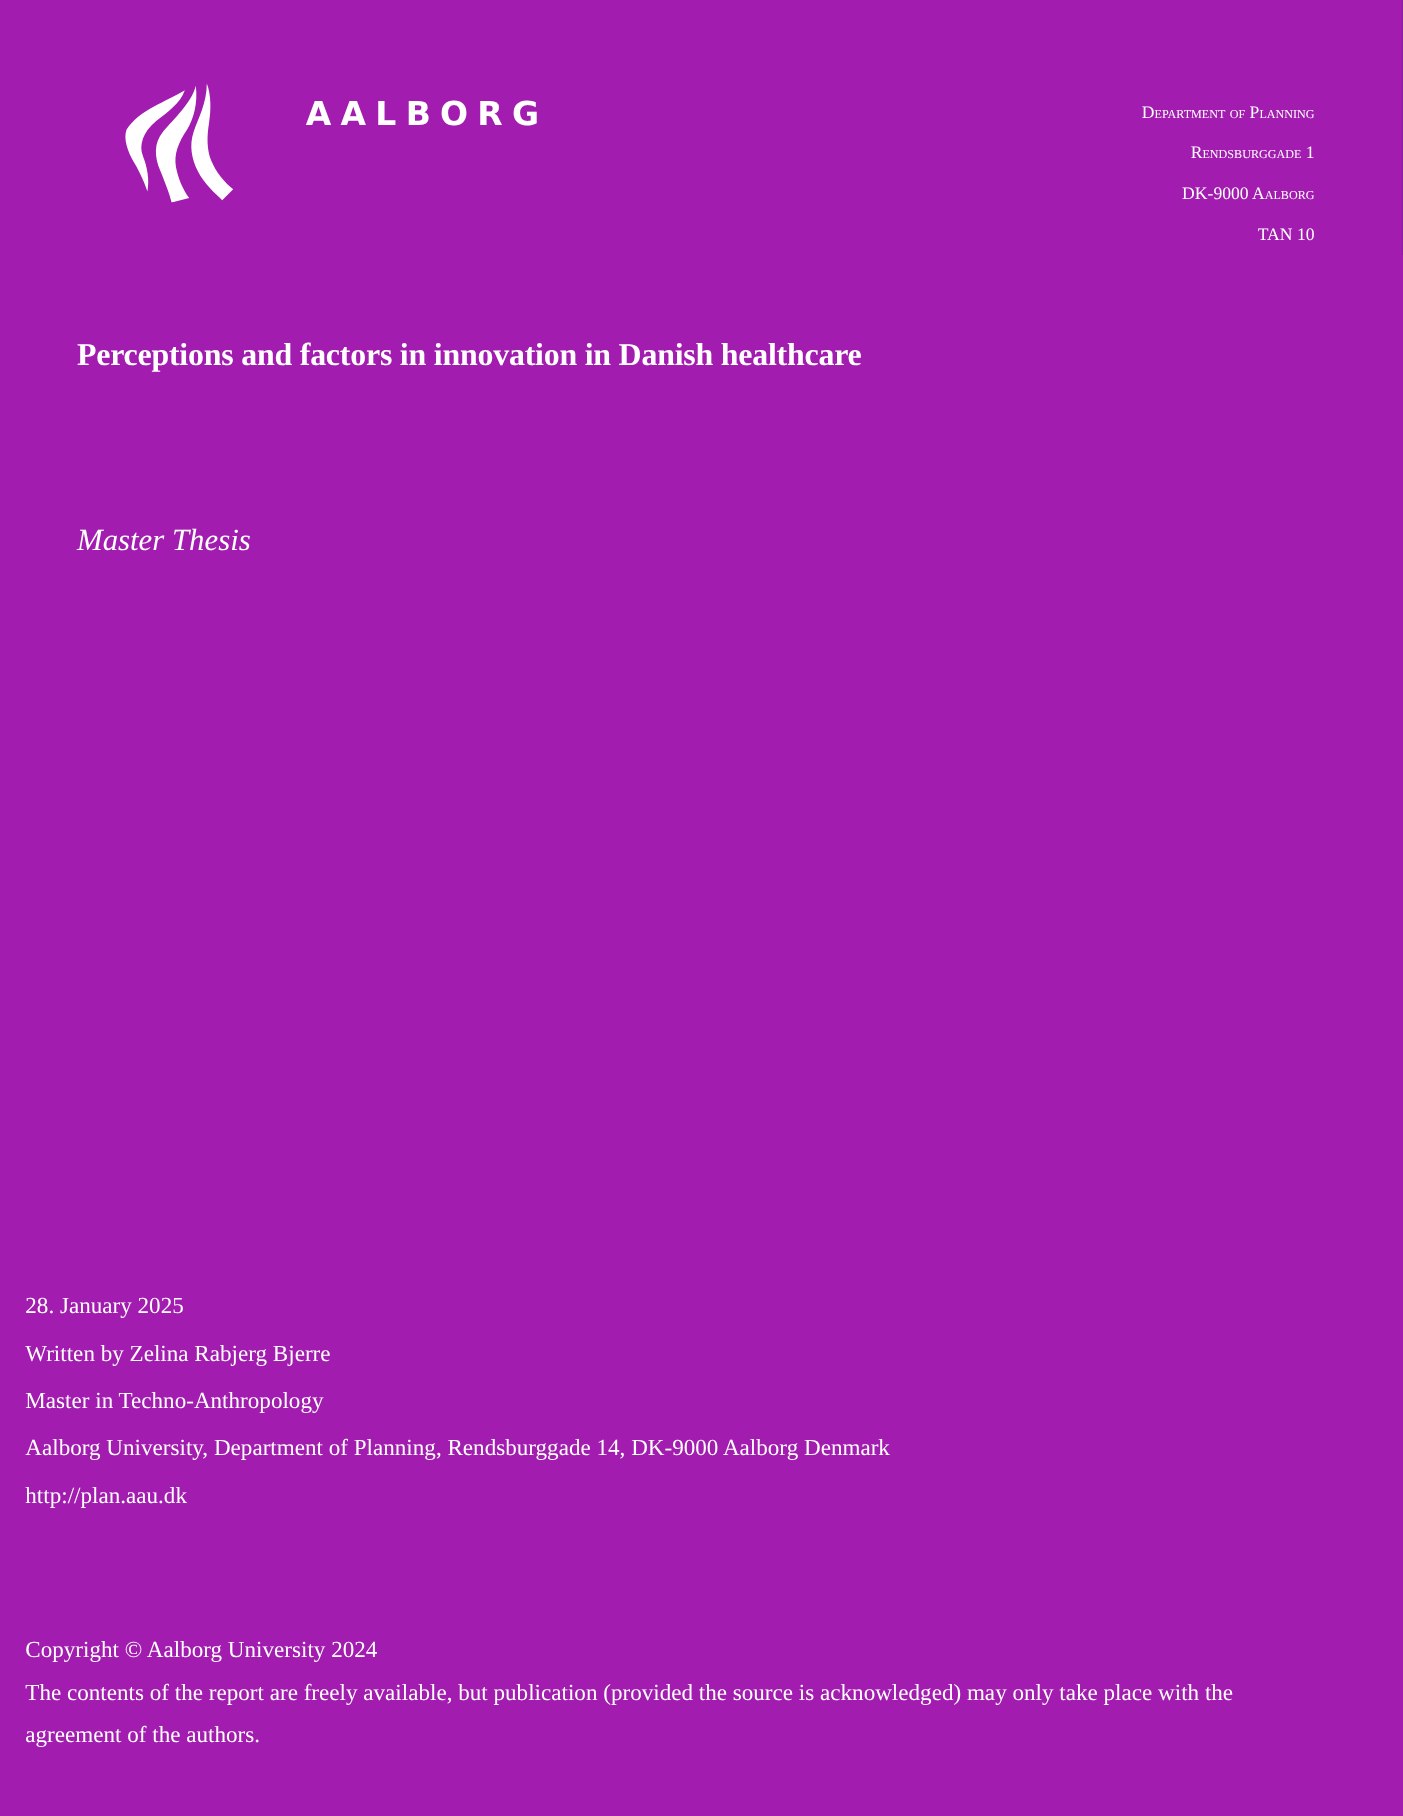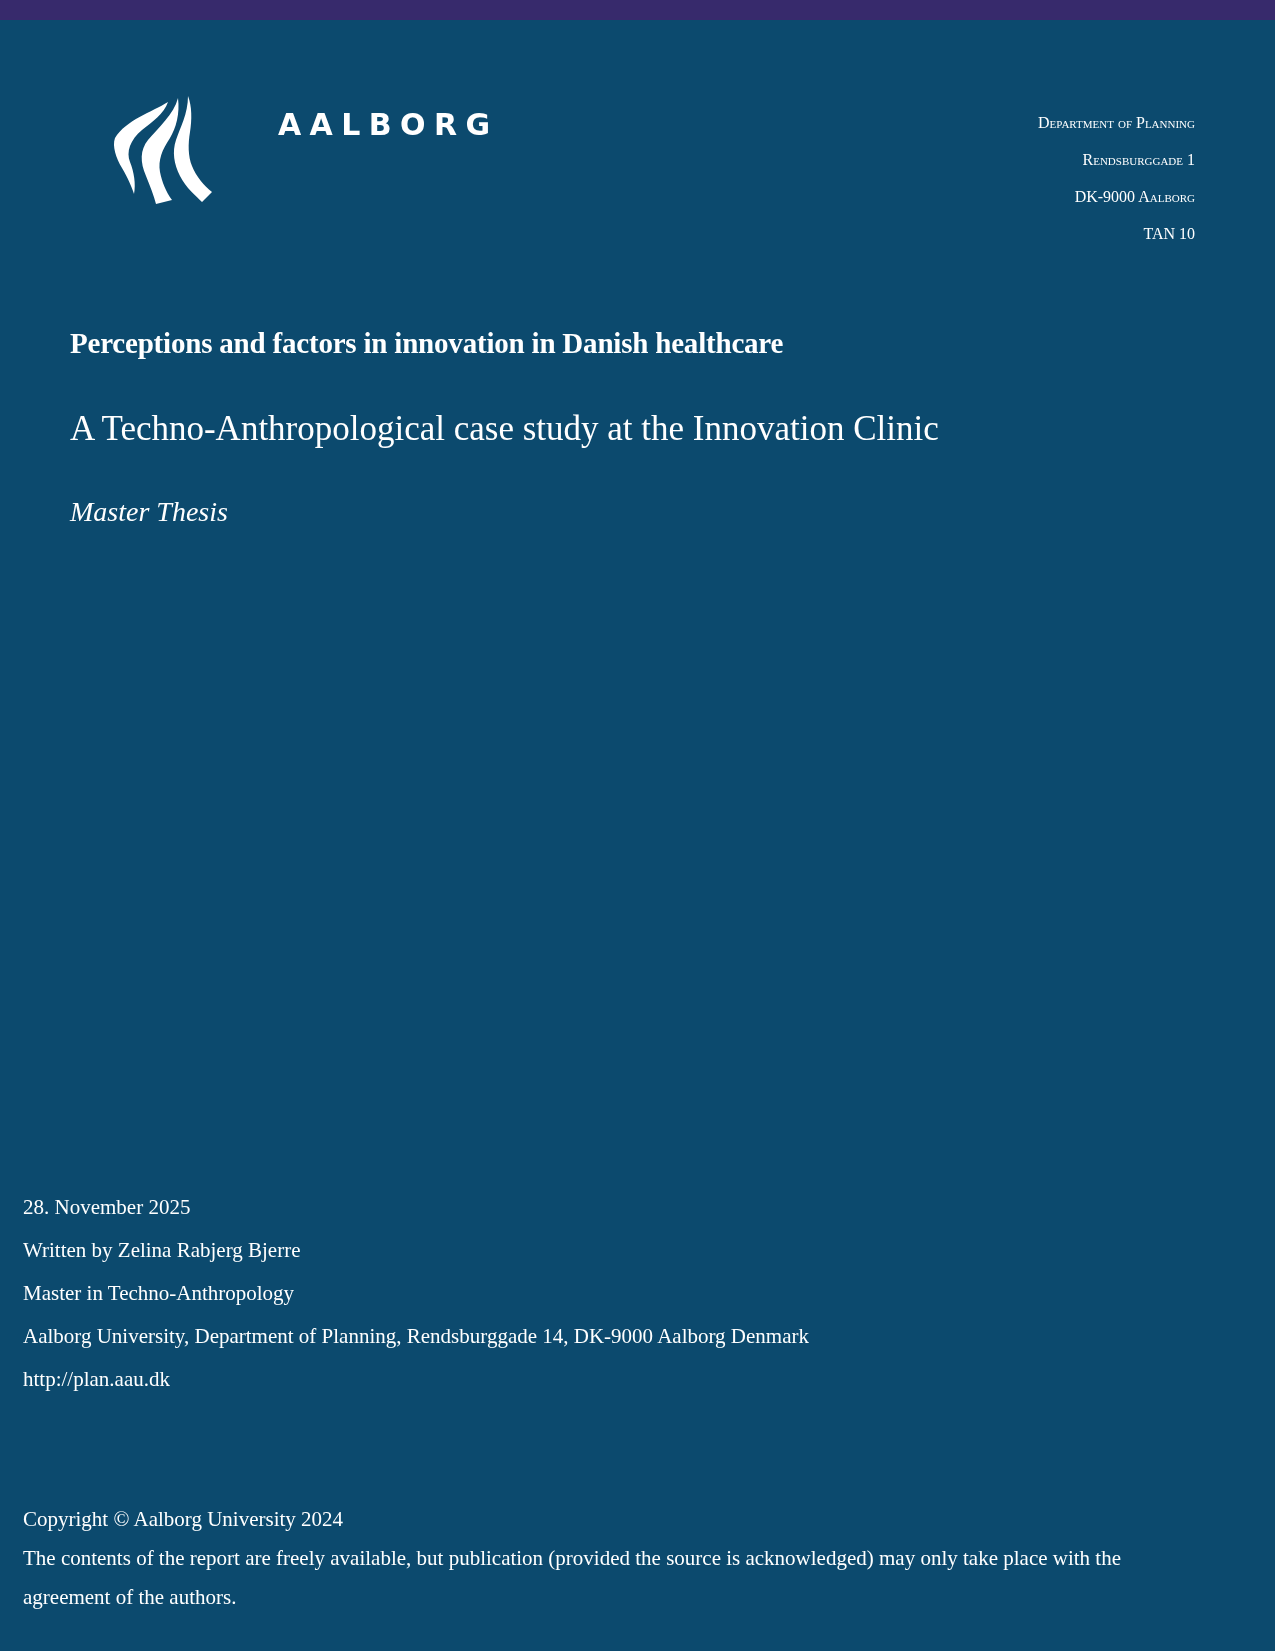"AALBORG" .page { background: #0c4a6e -> #a21caf; margin-top: 20px -> none }
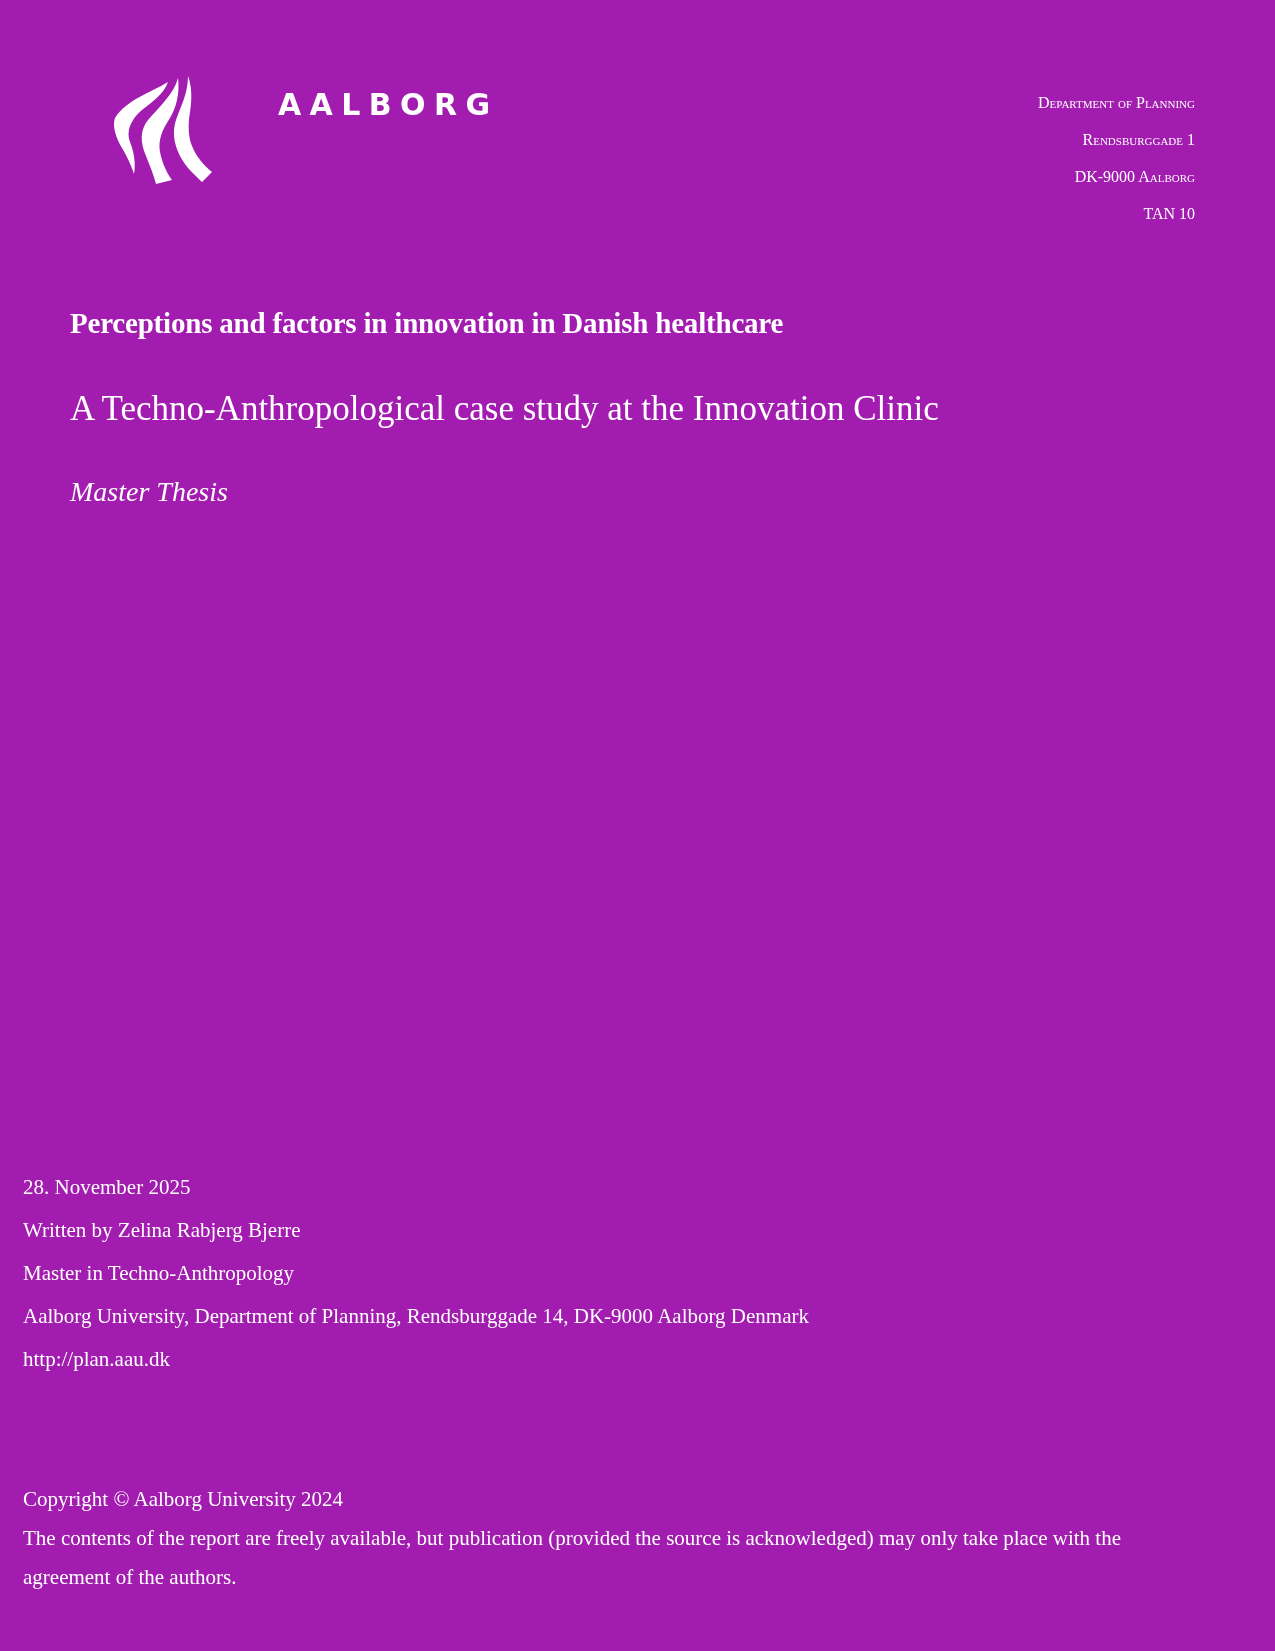"A Techno-Anthropological case study at" h2.subtitle { html: <h2>A Techno-Anthropological case study at the Innovation Clinic</h2> -> none }
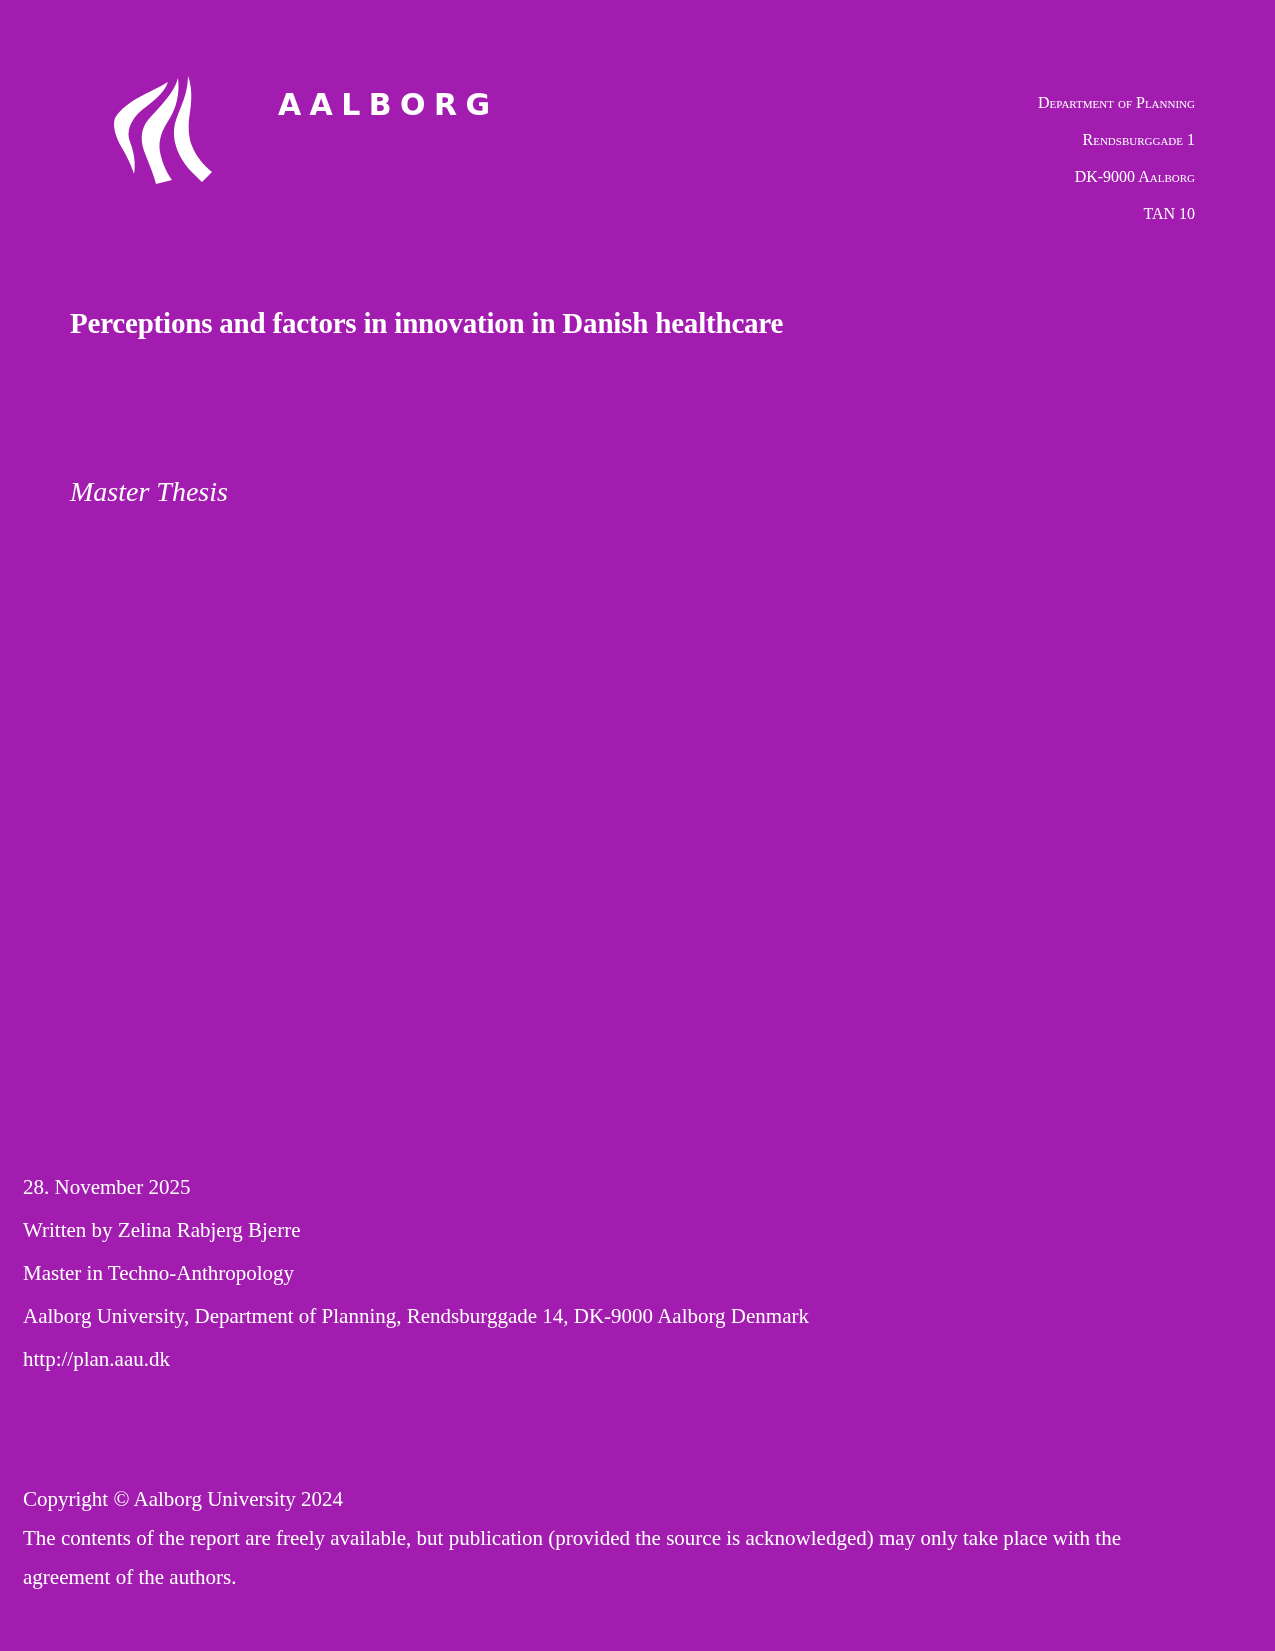"28. November 2025" div { text: November -> January }
